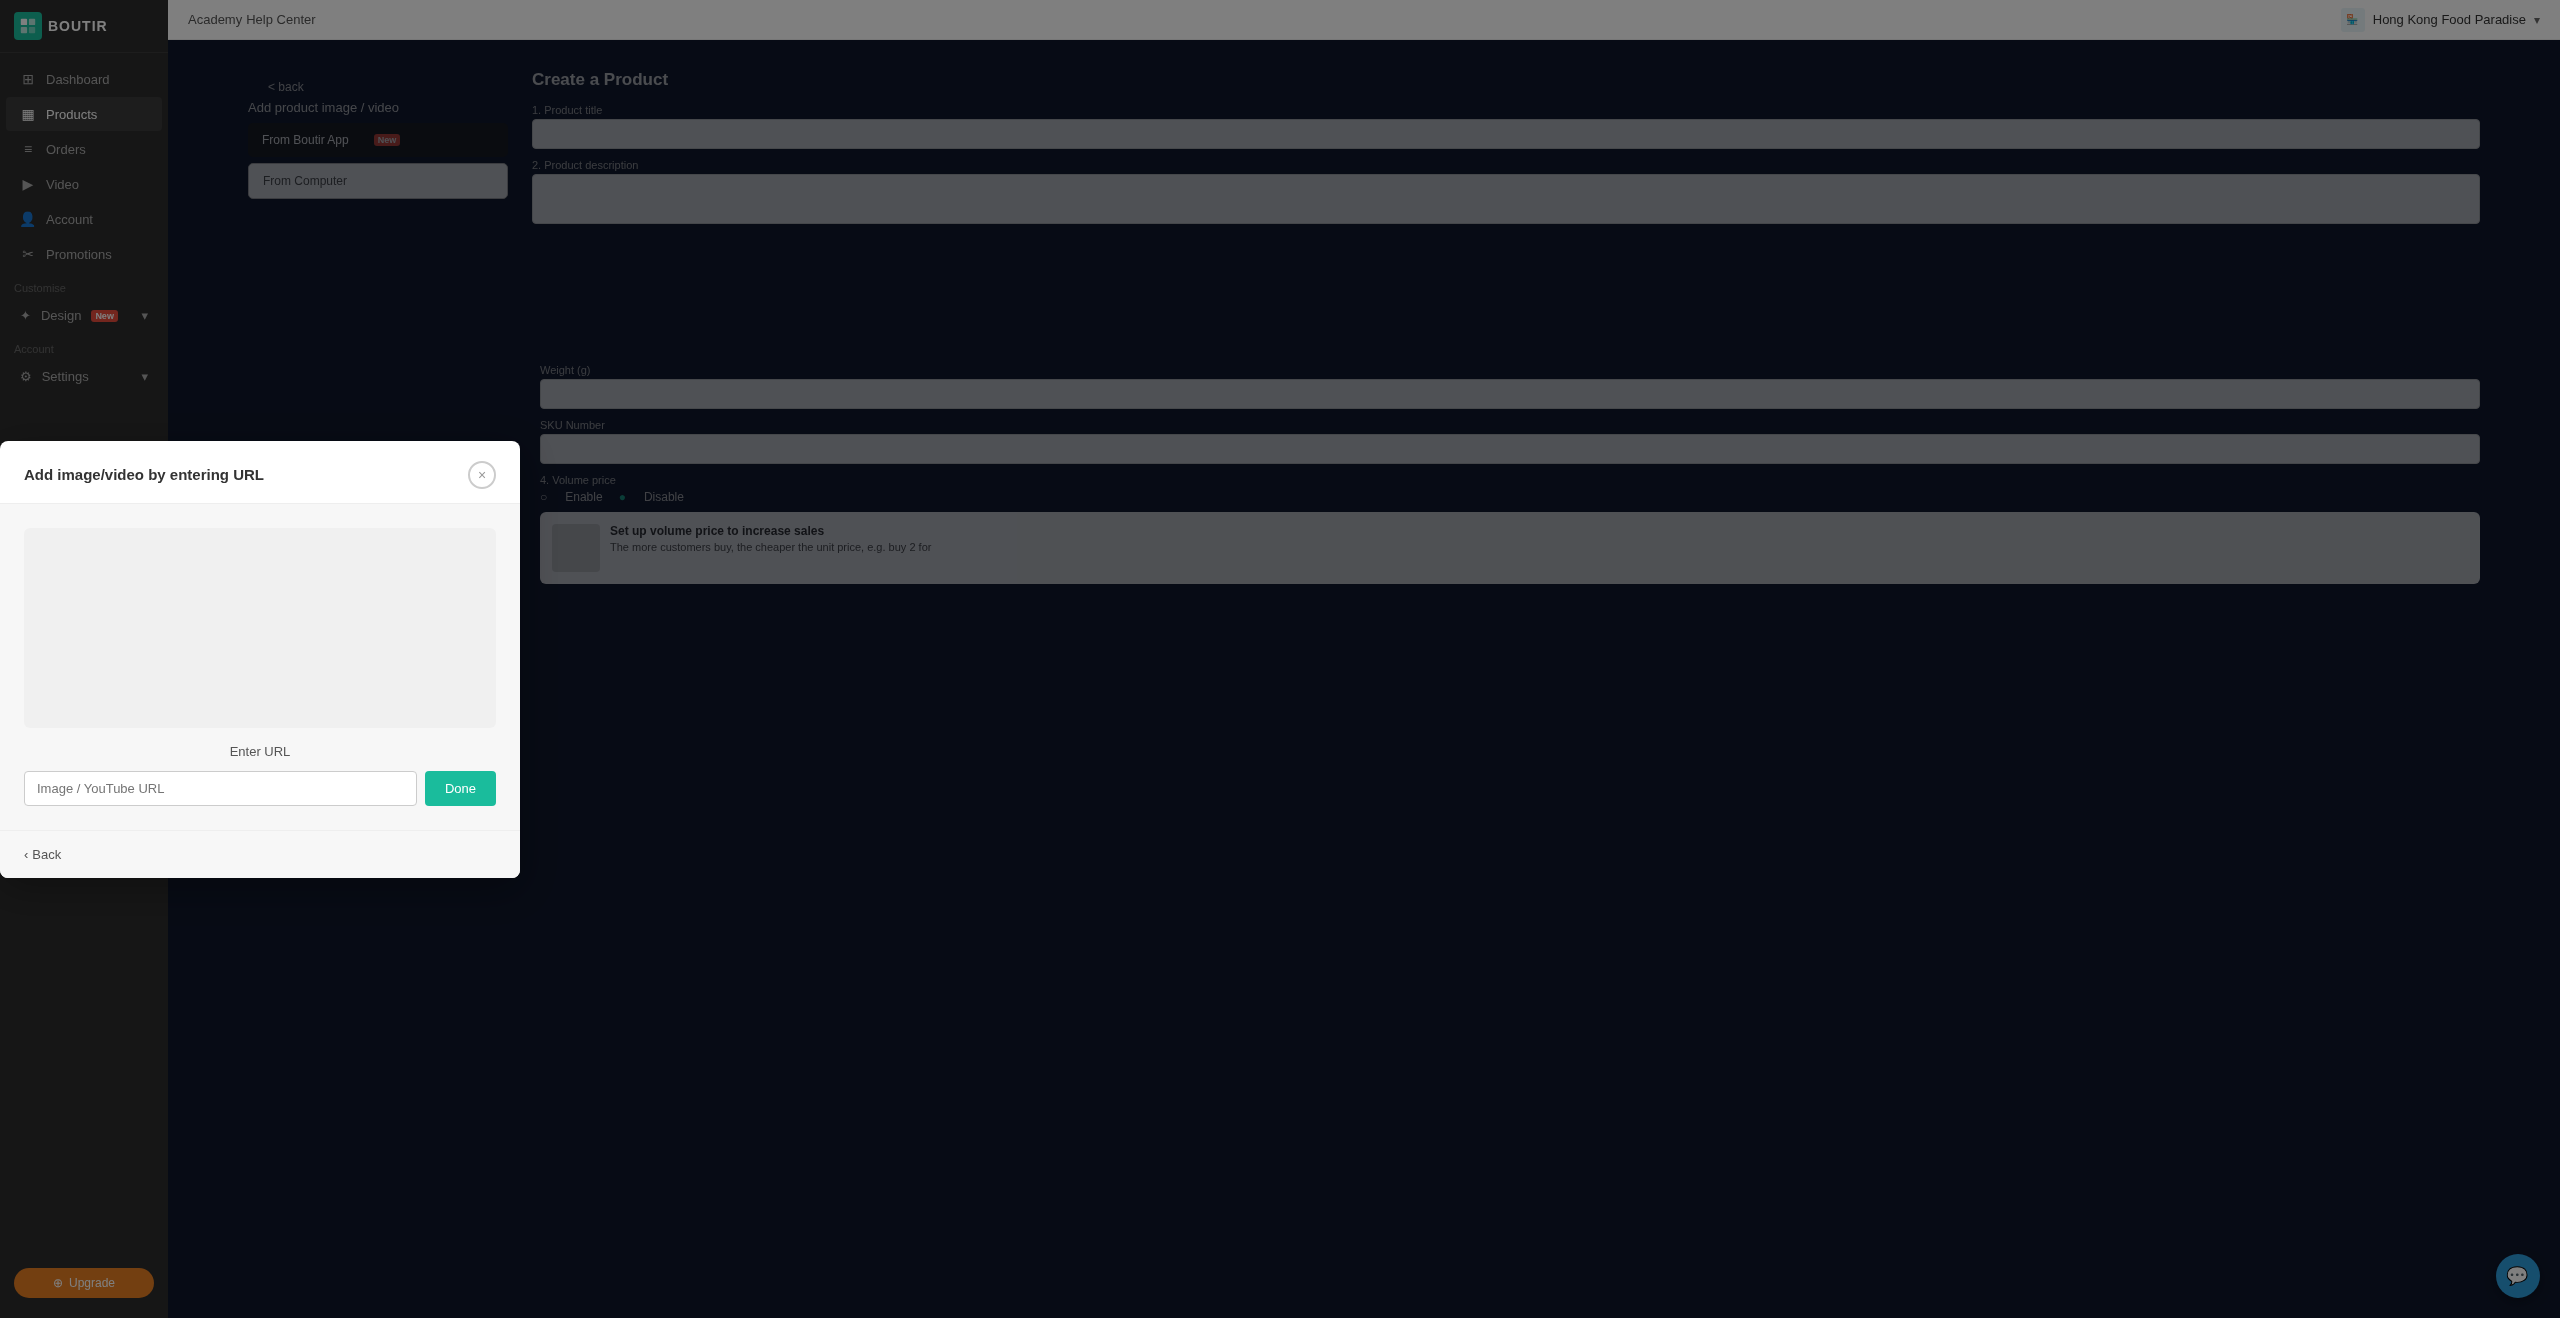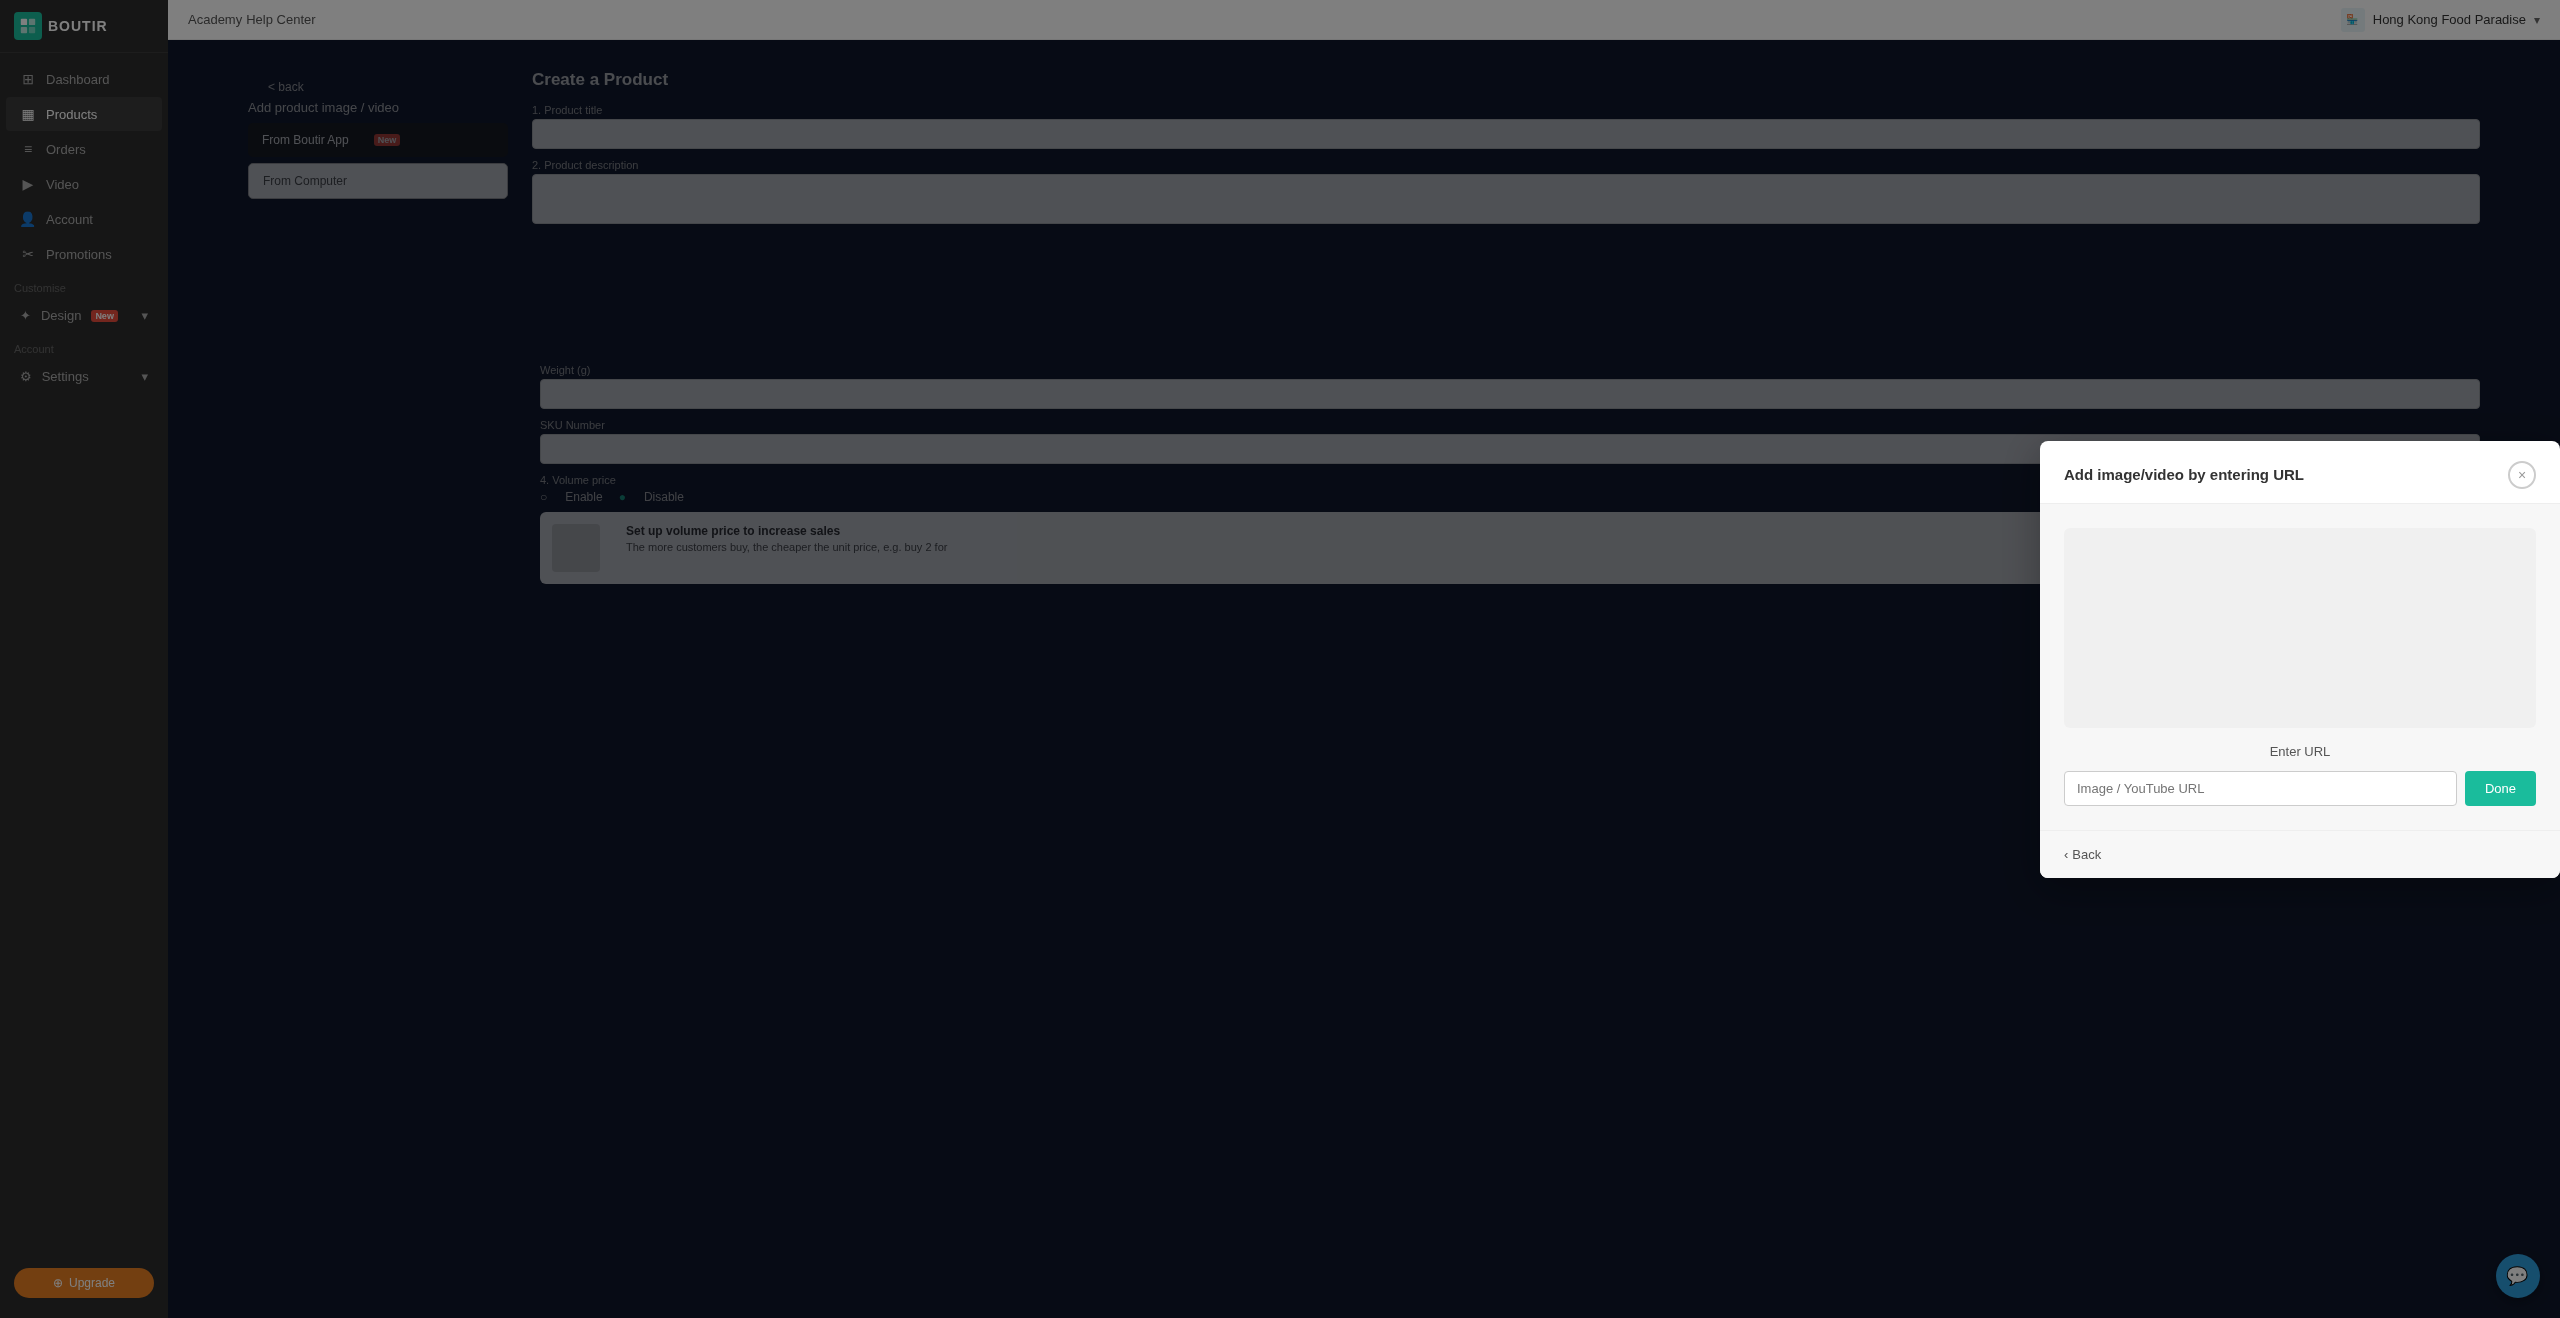"Add image/video by entering URL" .modal-overlay { justify-content: flex-end -> flex-start }
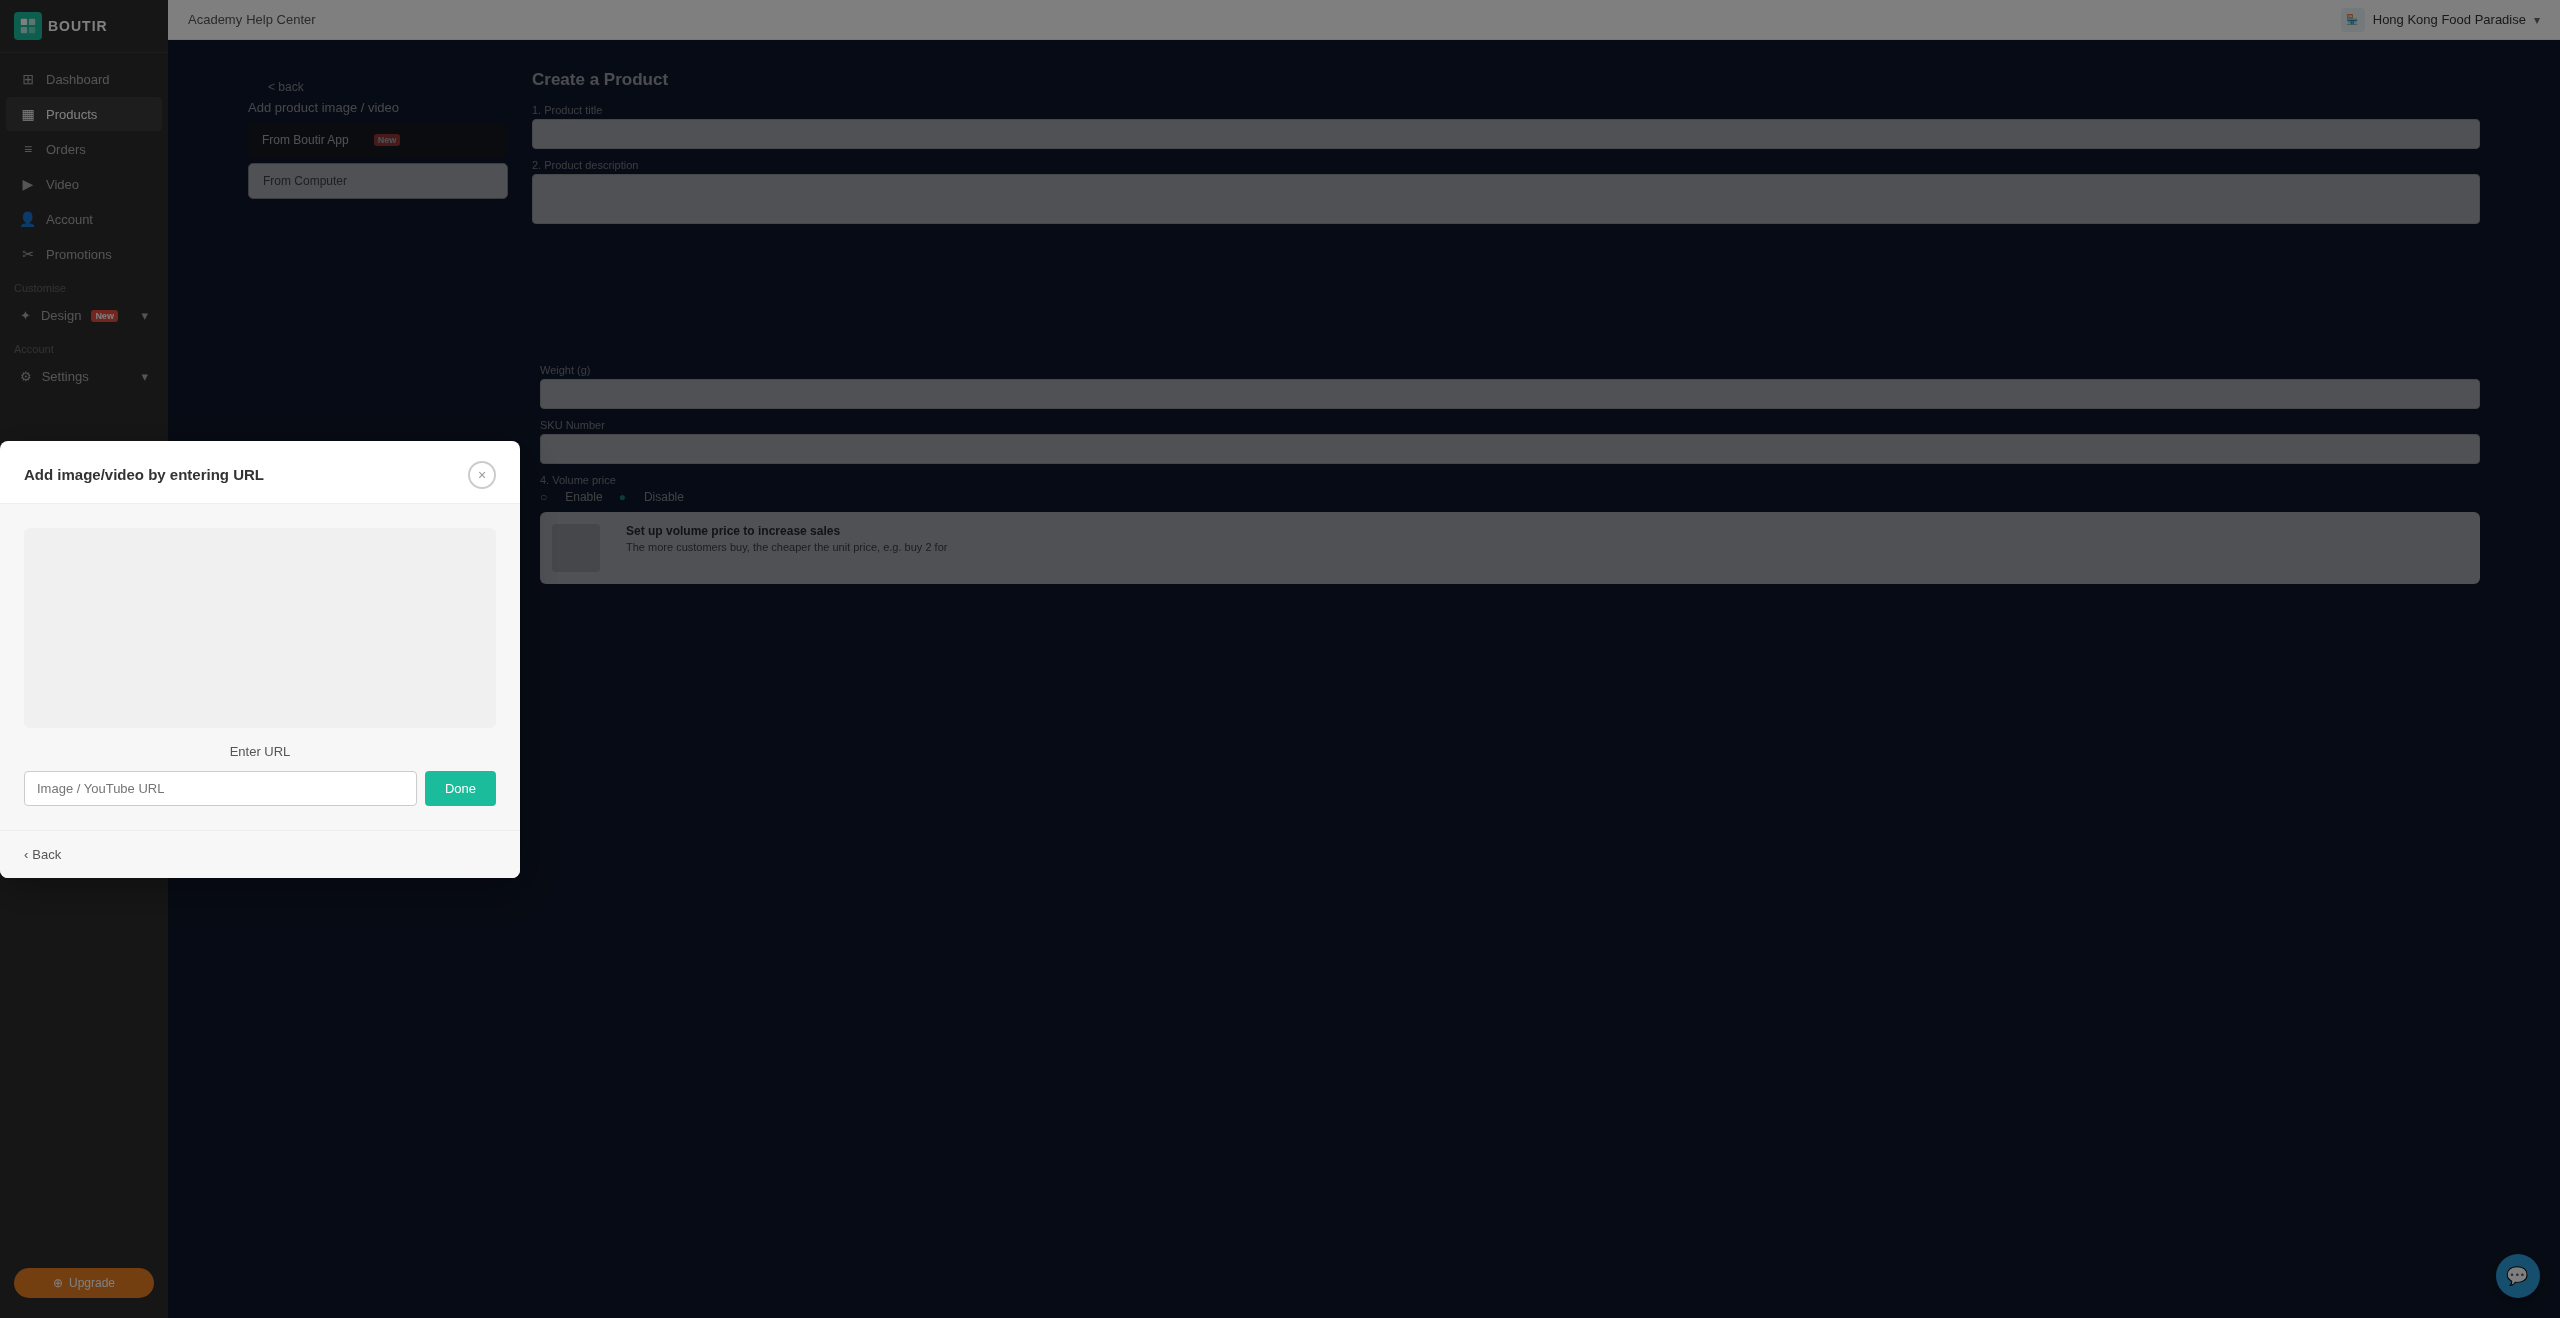"Set up volume price to" .volume-price-card { gap: 26px -> 10px }
